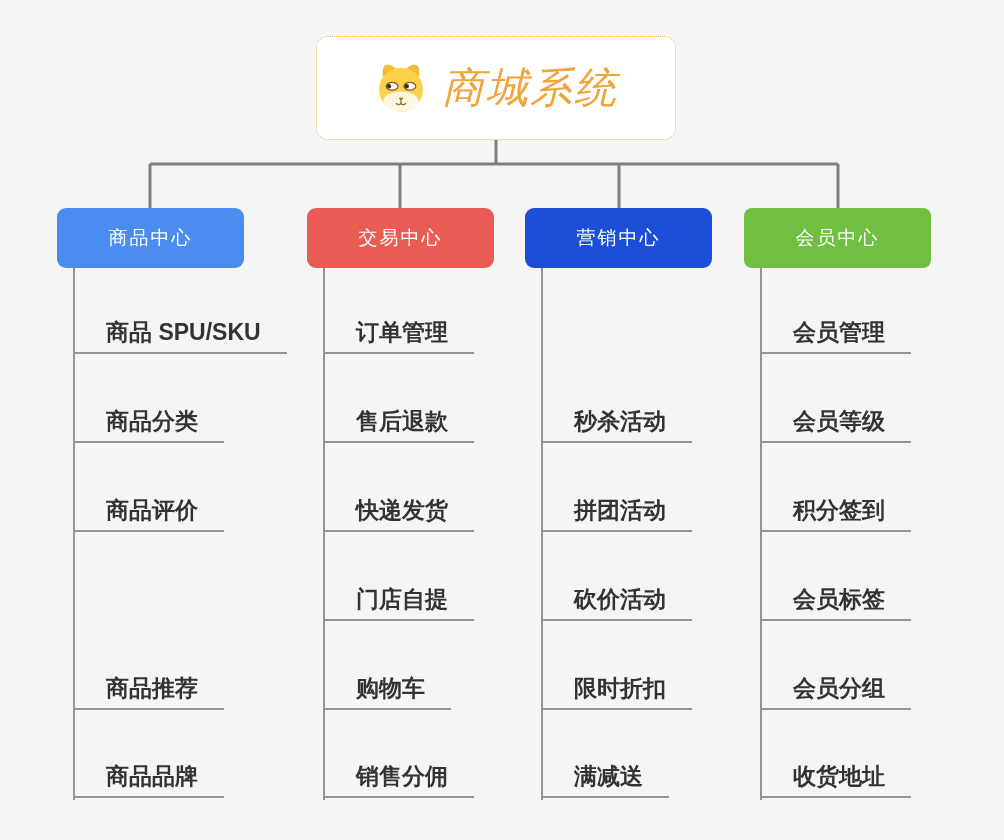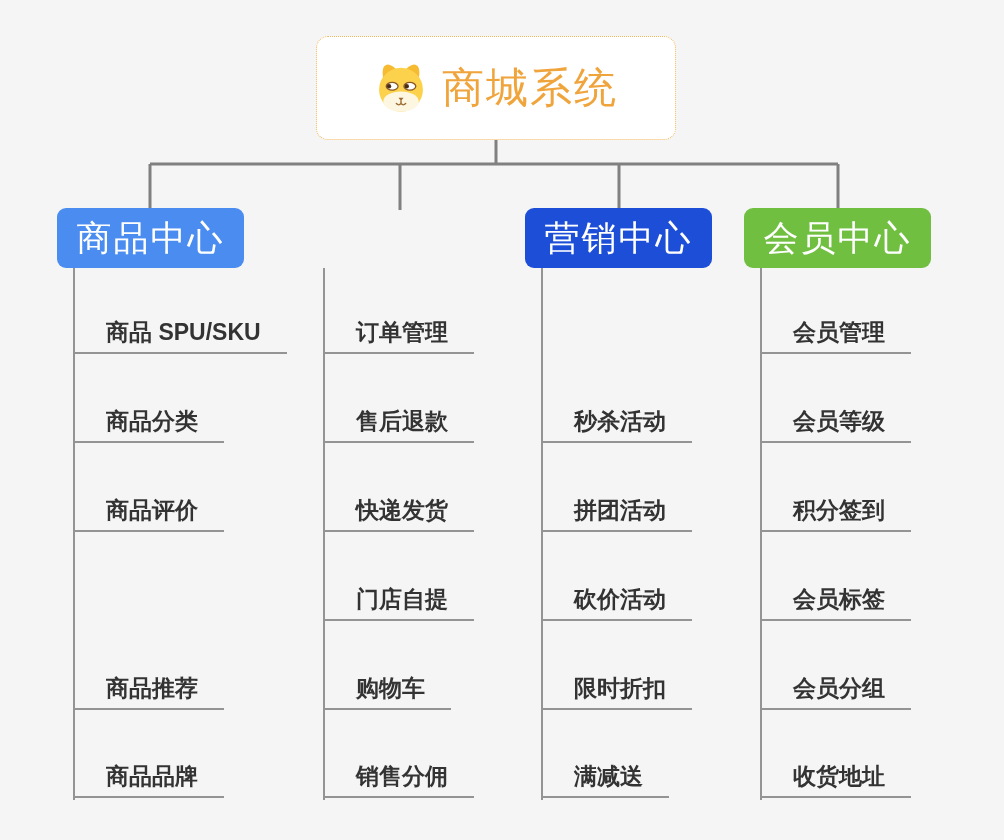"商城系统" .root { font-style: none -> italic }
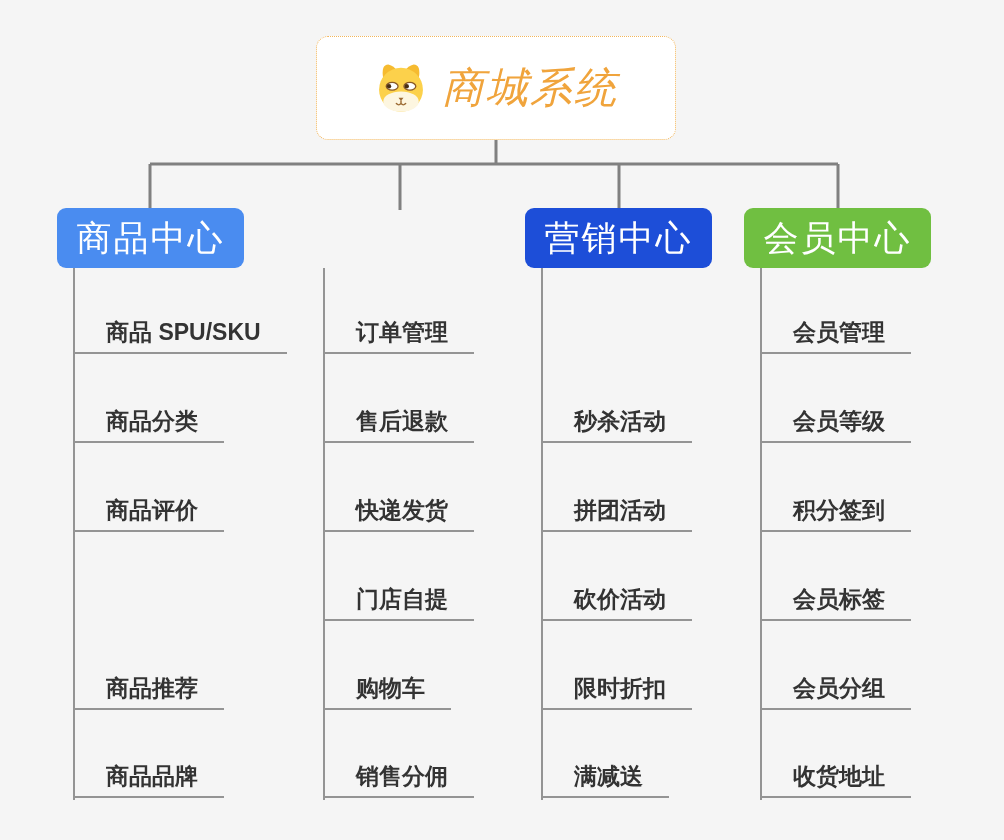"商品中心" .branch-box { font-size: 35px -> 19px }
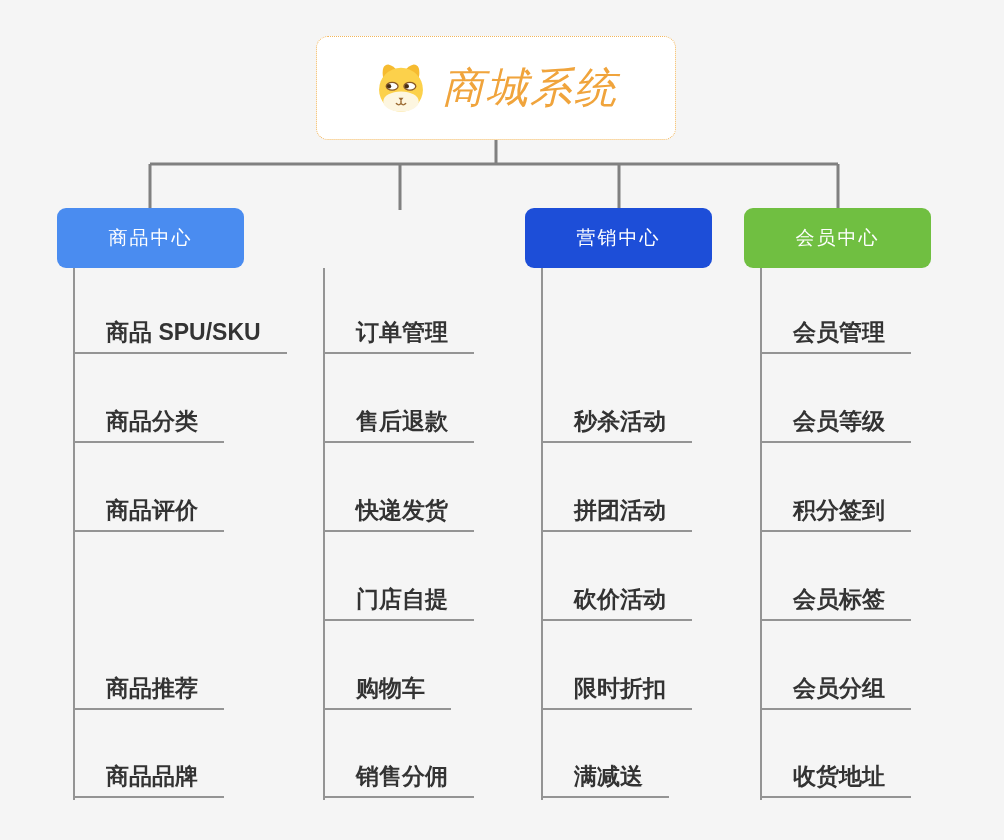"交易中心" div.branch-box { html: none -> <div>交易中心</div> }
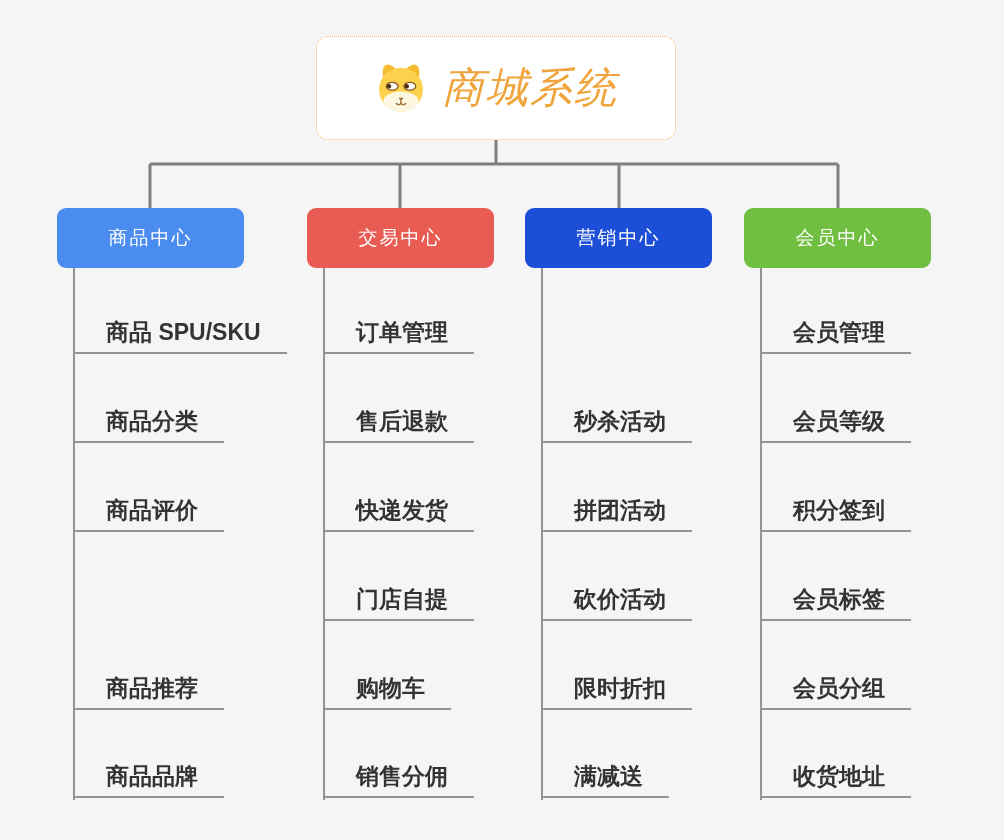"会员中心" div.branch-box { border-radius: none -> 8px }
